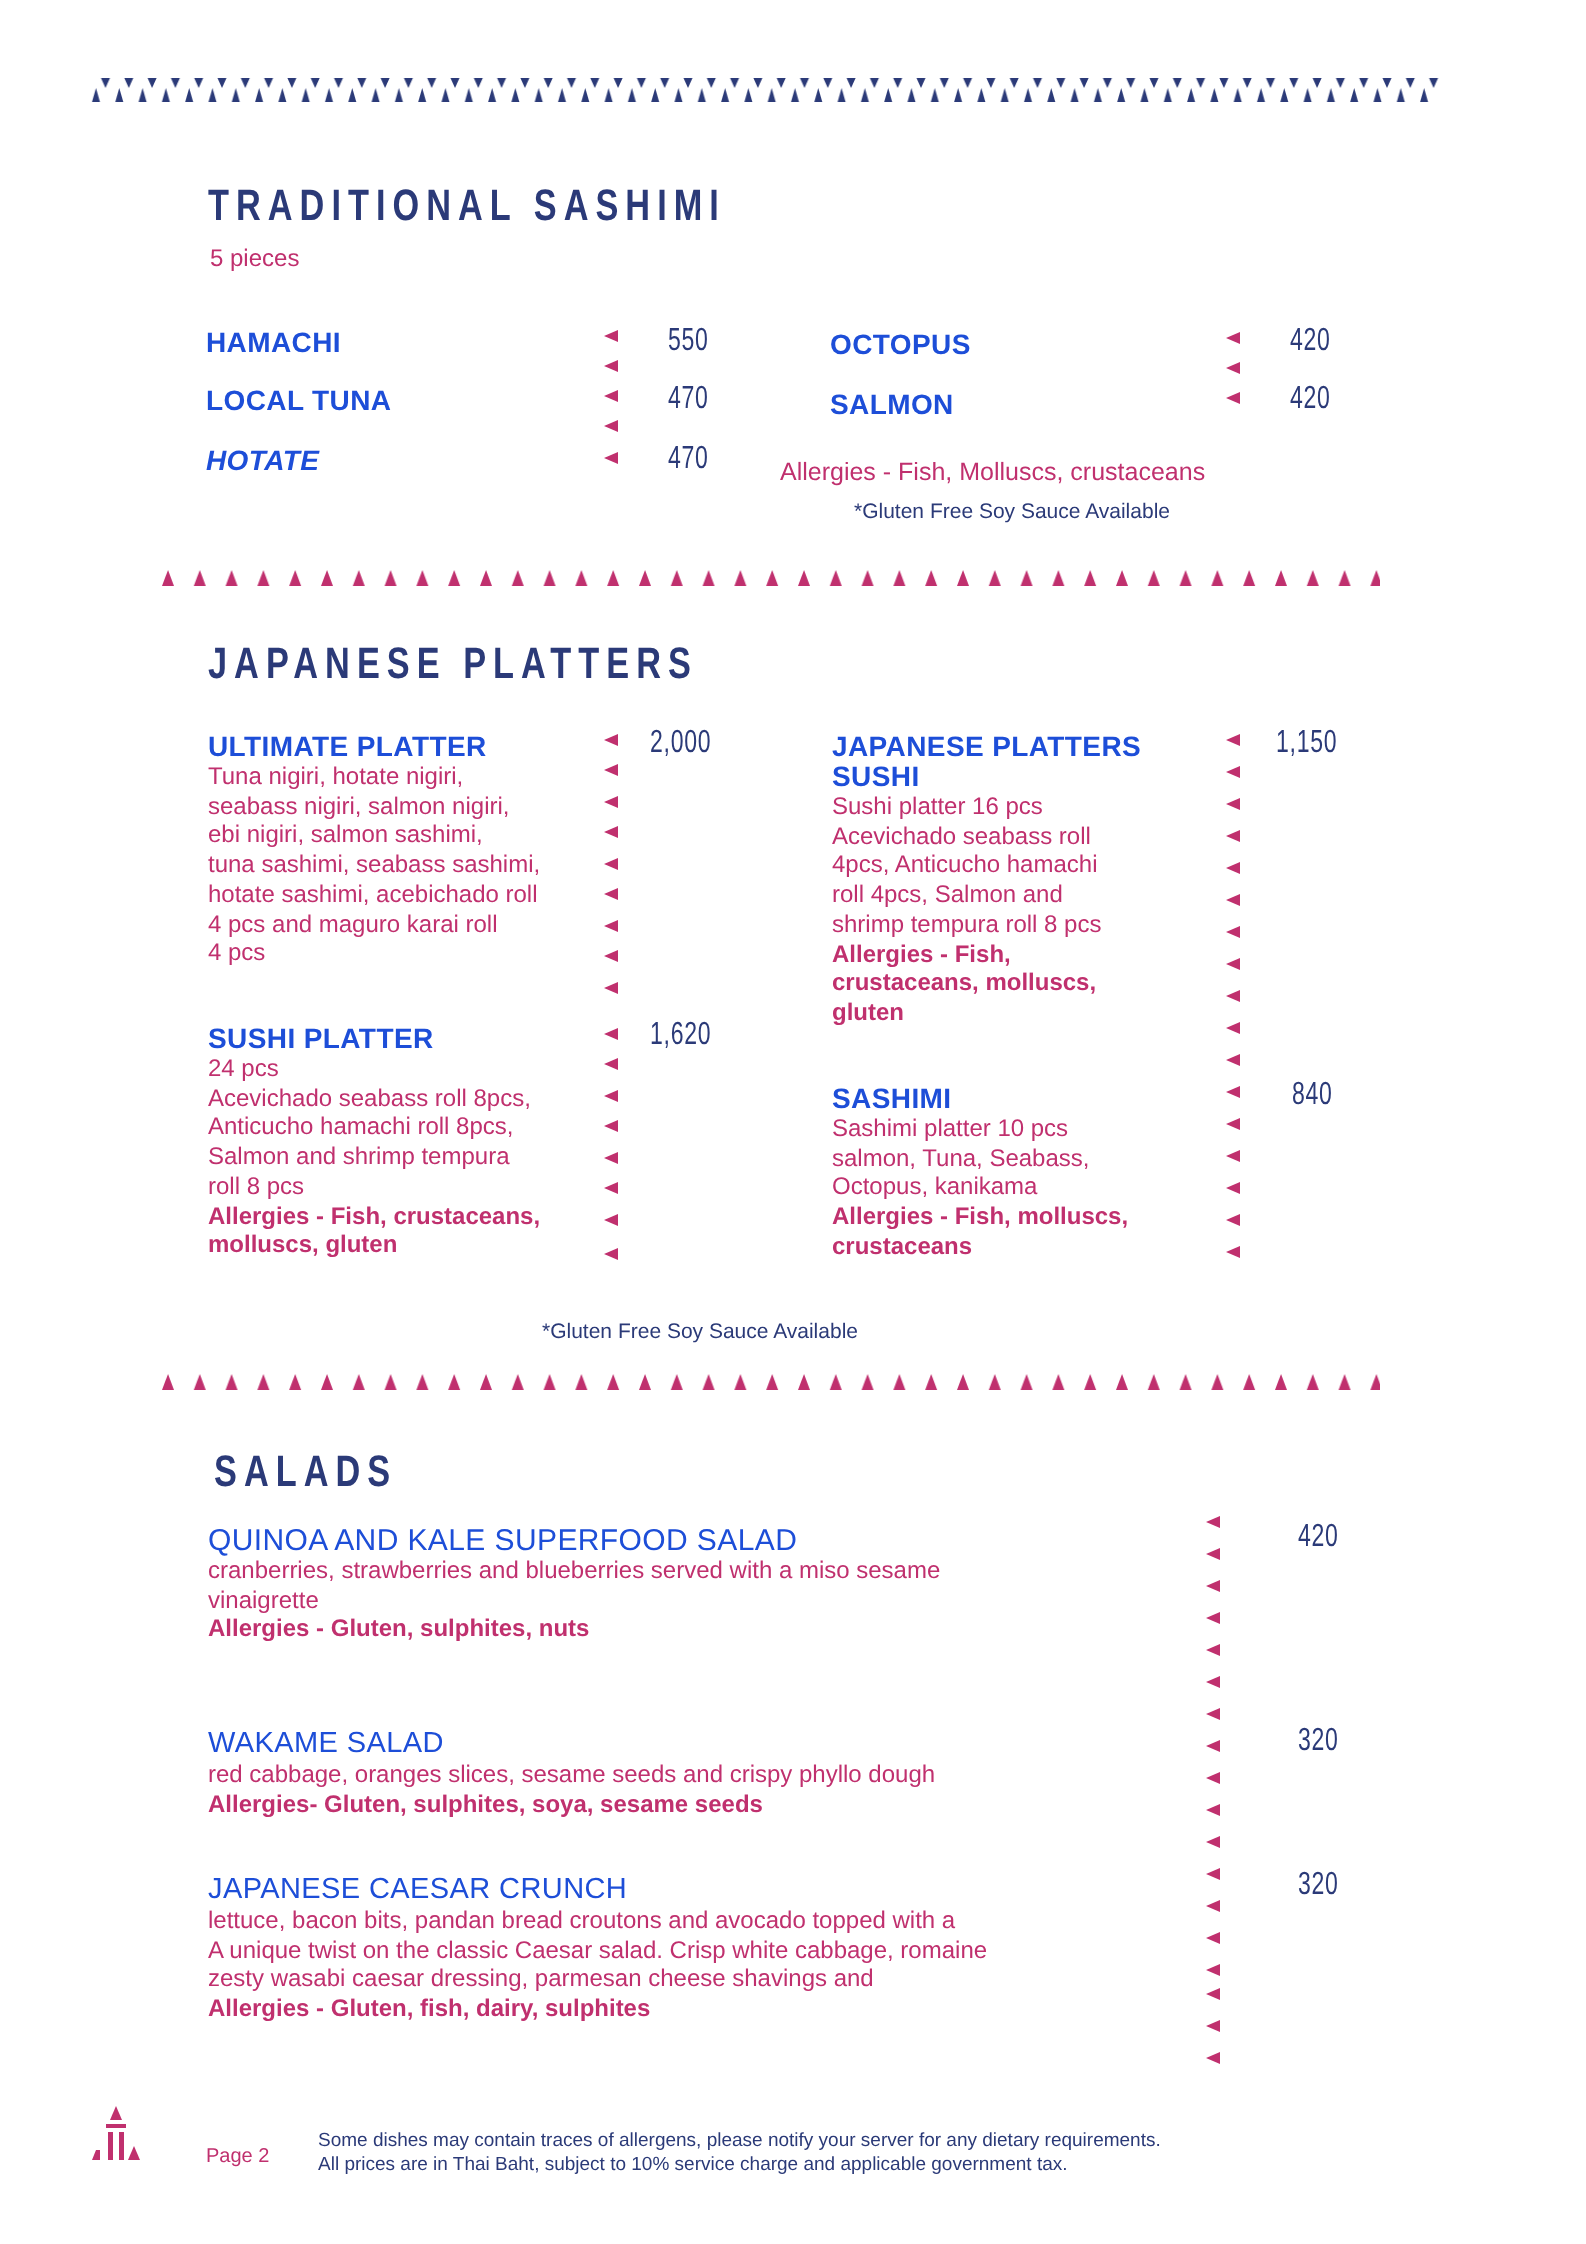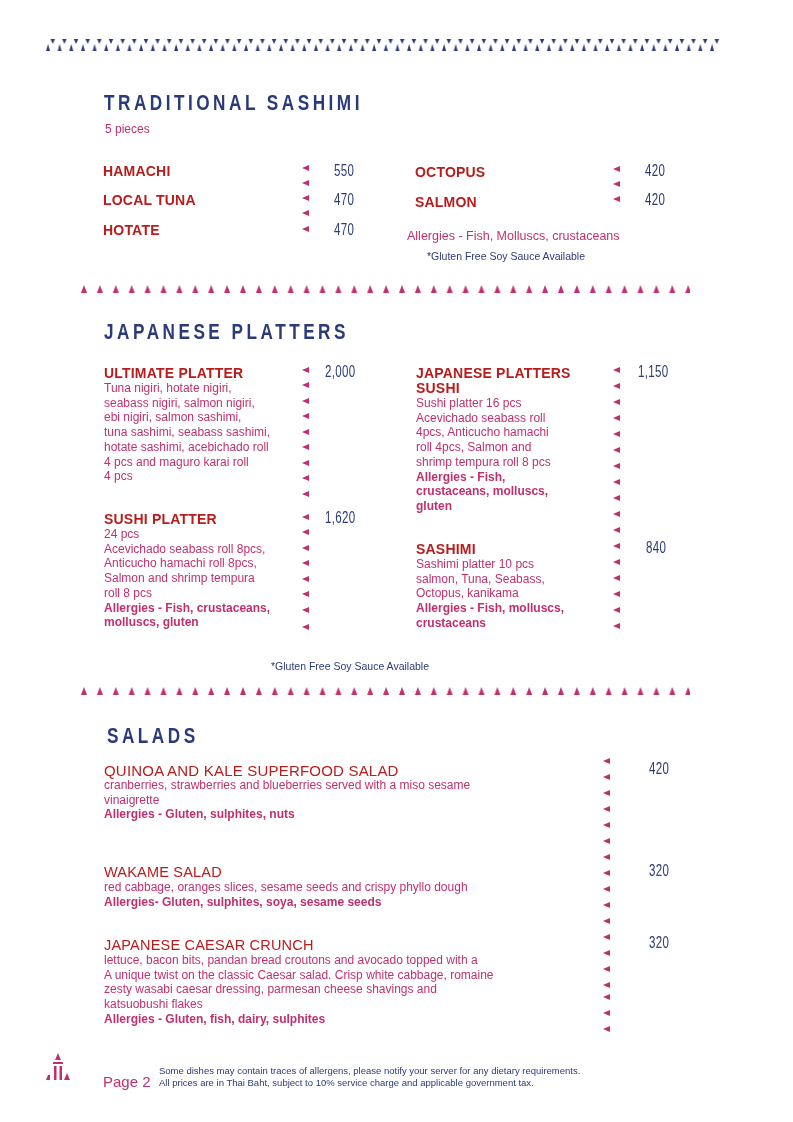"HAMACHI" .item-name { color: #b91c1c -> #1d4ed8 }
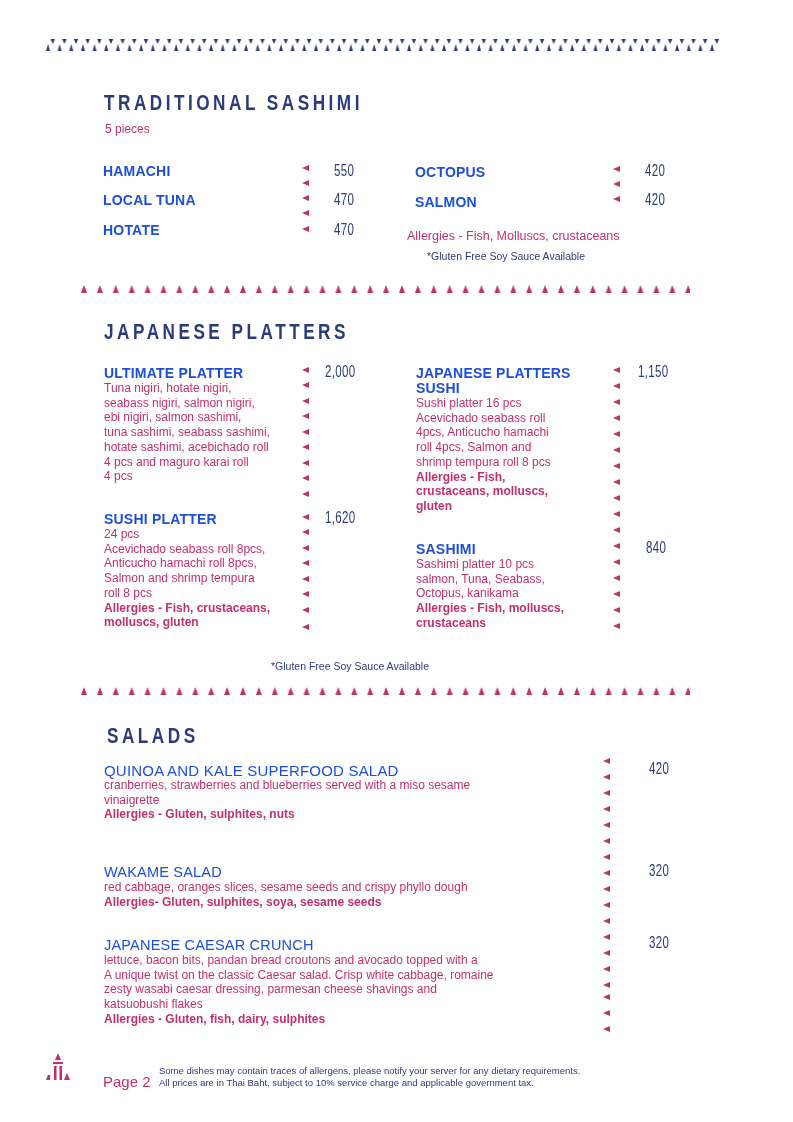"HOTATE" div.item-name { font-style: none -> italic }
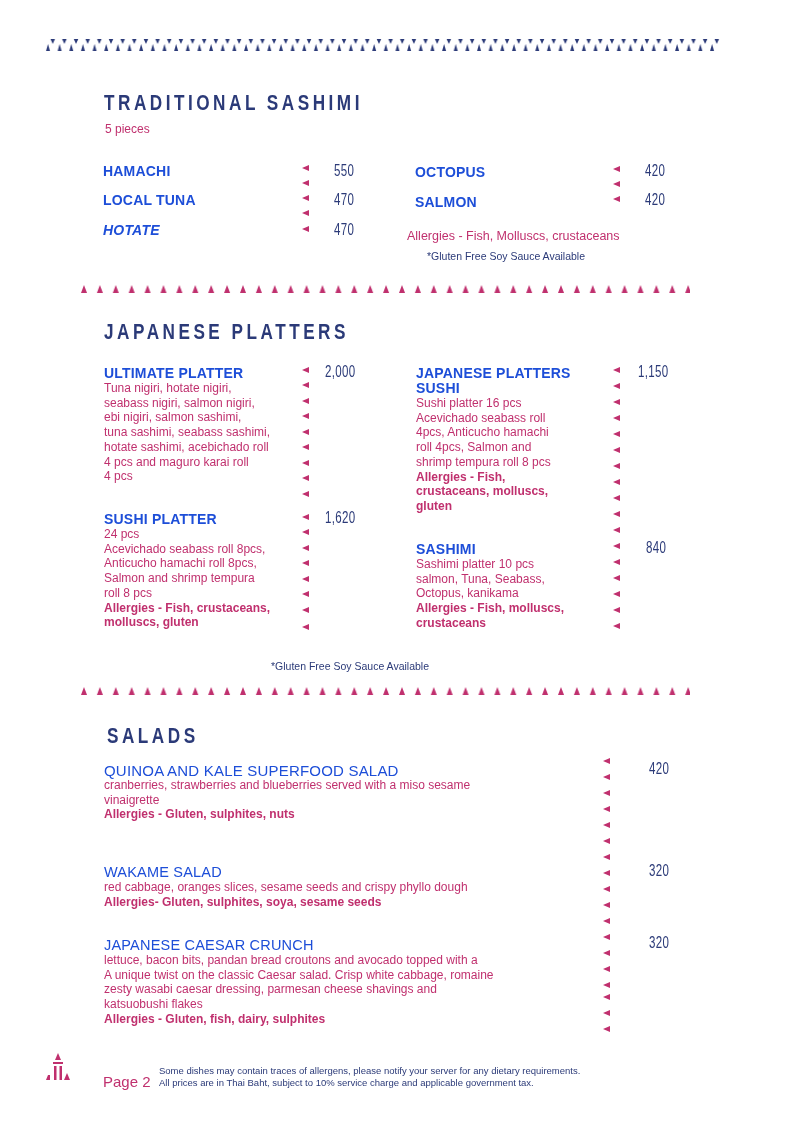"Allergies - Fish, Molluscs, crustaceans" div.desc { left: 407px -> 390px }
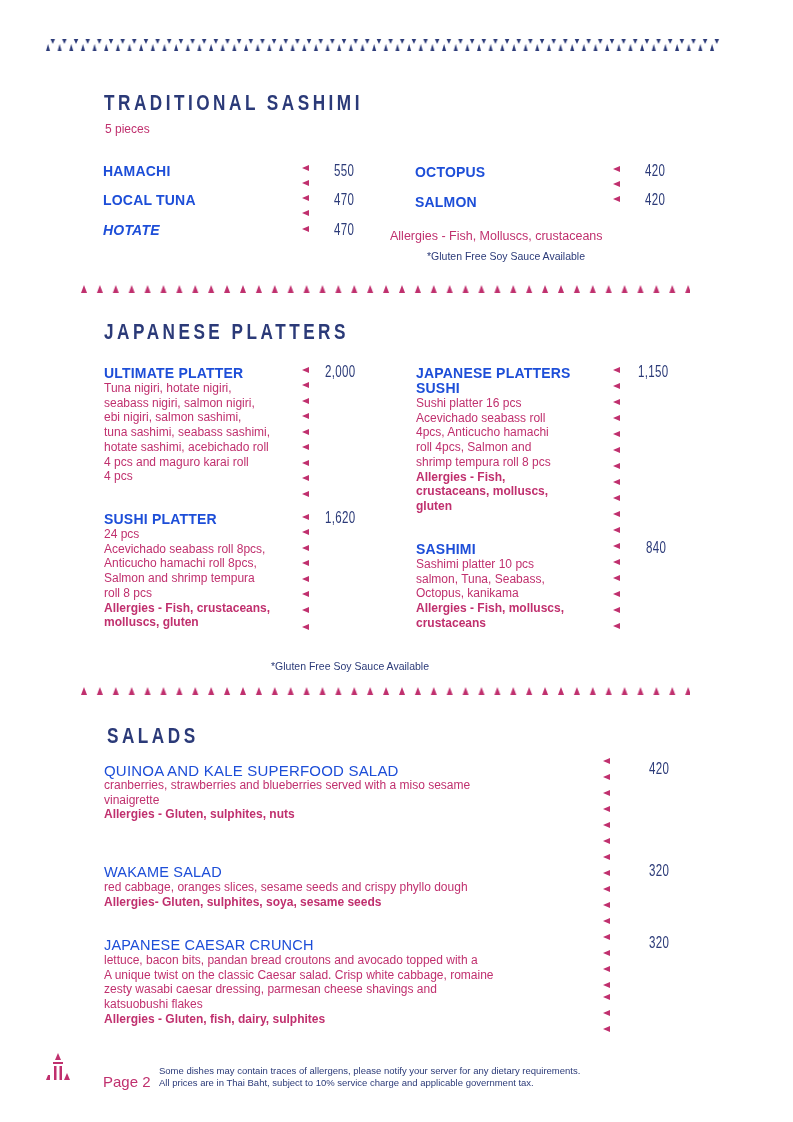"katsuobushi flakes" div { html: <div>katsuobushi flakes</div> -> none }
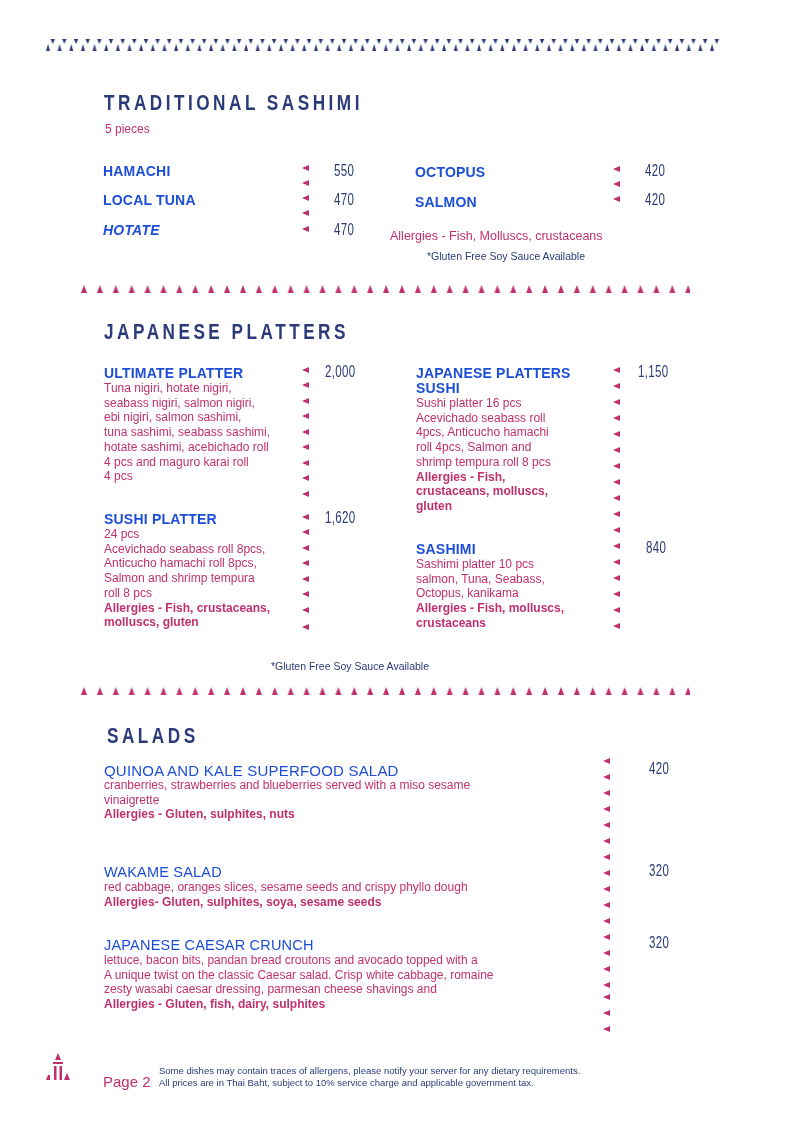"Page 2" .page-num { font-size: 15px -> 10px }
